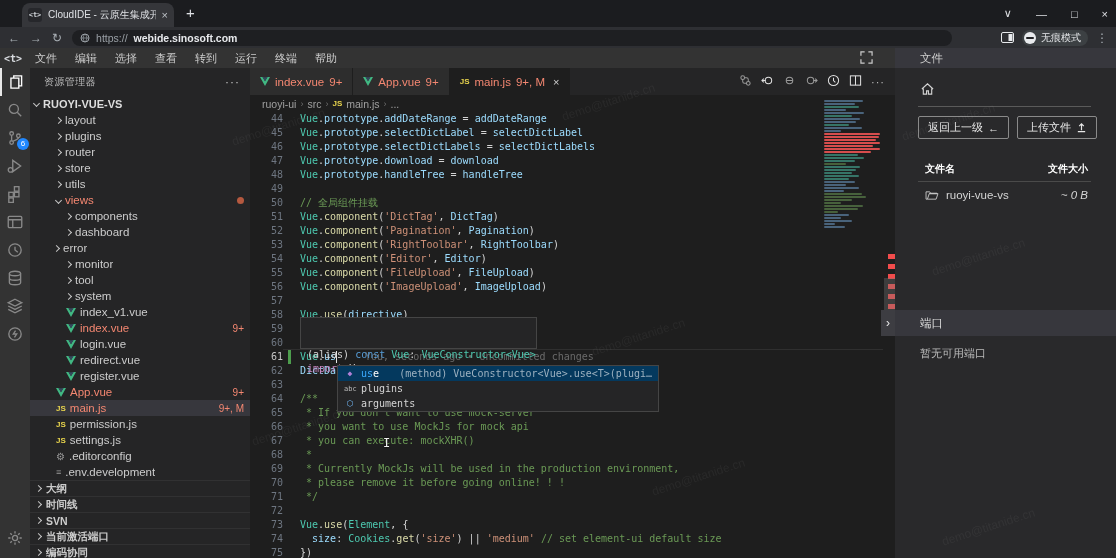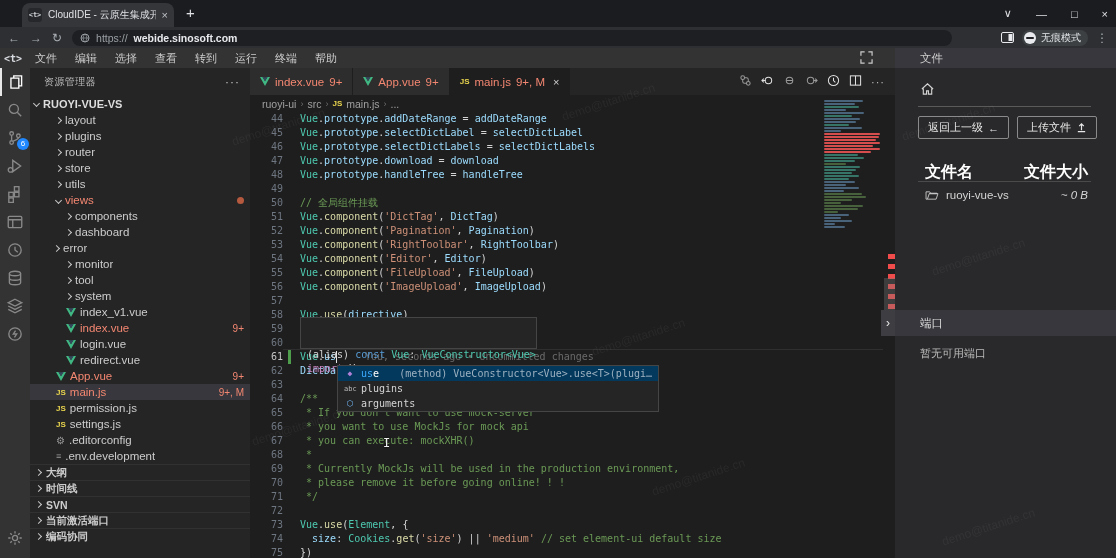"文件名" .rp-cols { font-size: 16px -> 10px }
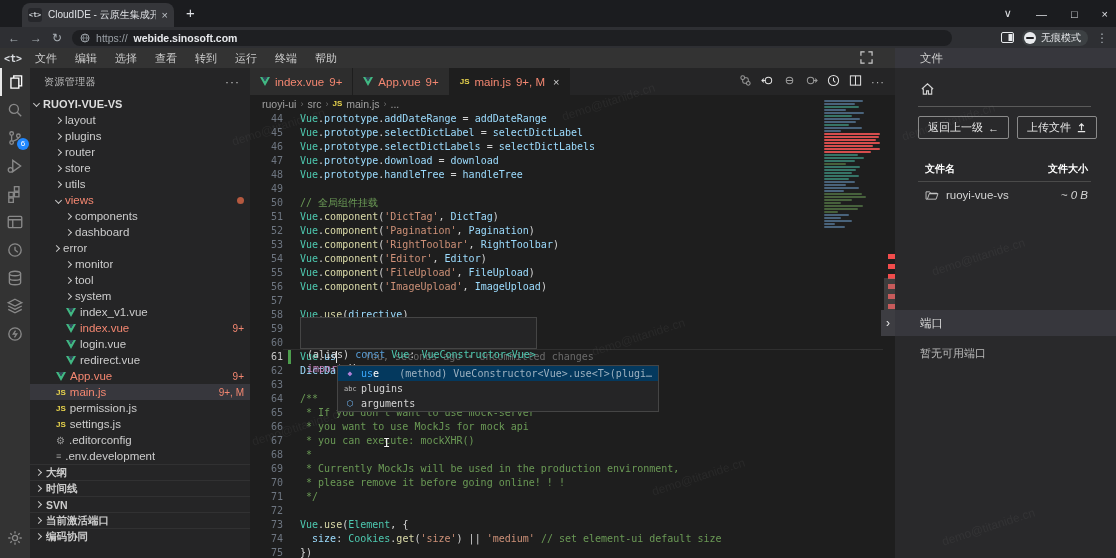"register.vue" div.trow { html: none -> <div> <svg> <path></path> <path></path> </svg> <span>register.vue</span> </div> }
